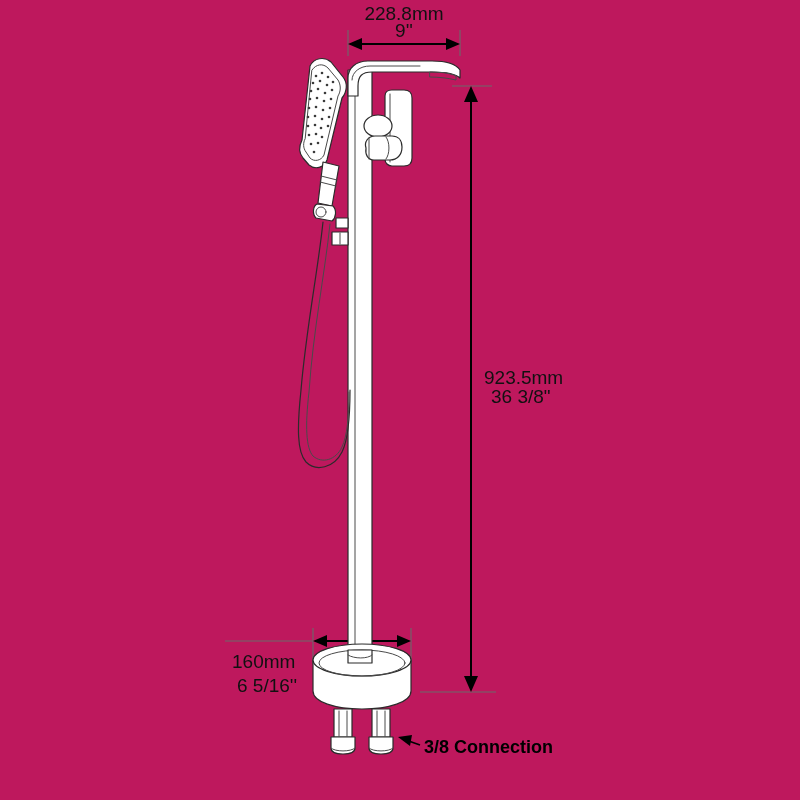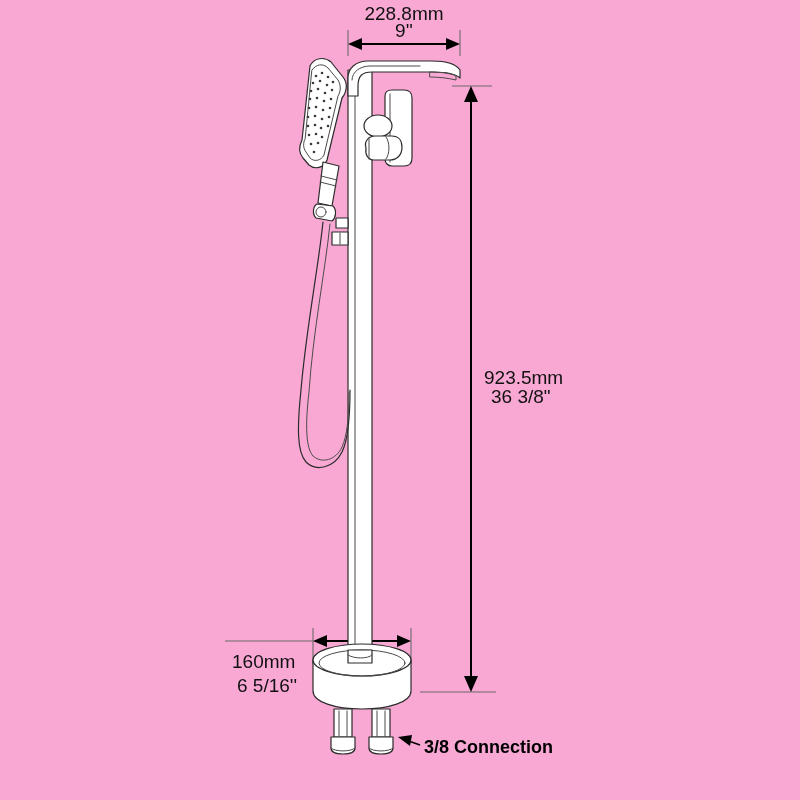"228.8mm" #drawing-root { background: #f9a8d4 -> #be185d }
